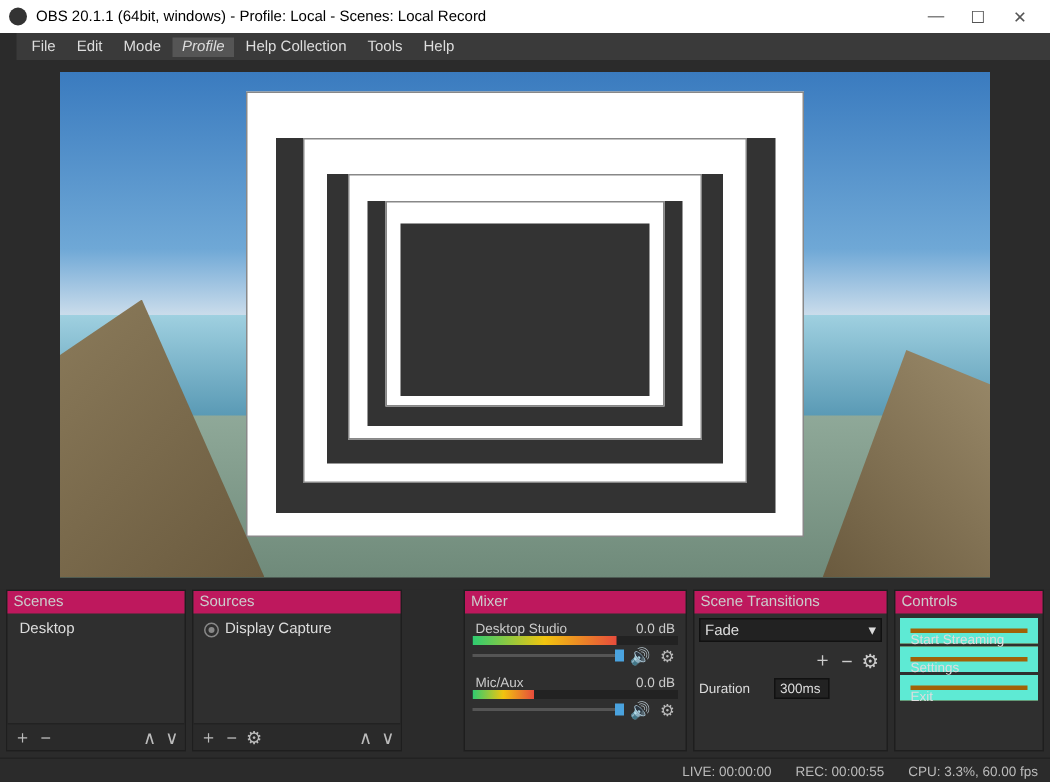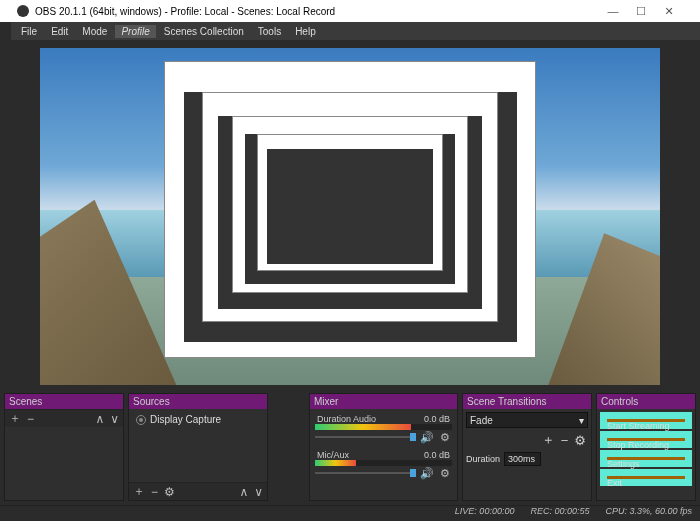"OBS 20.1.1 (64bit, windows) -" .titlebar { padding: 0 17px -> 0 6px }
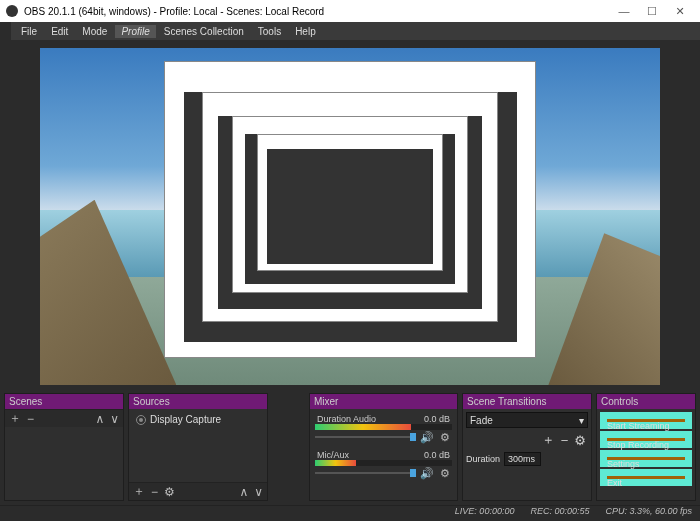"Scenes Collection" div.menuitem { text: Scenes -> Help }
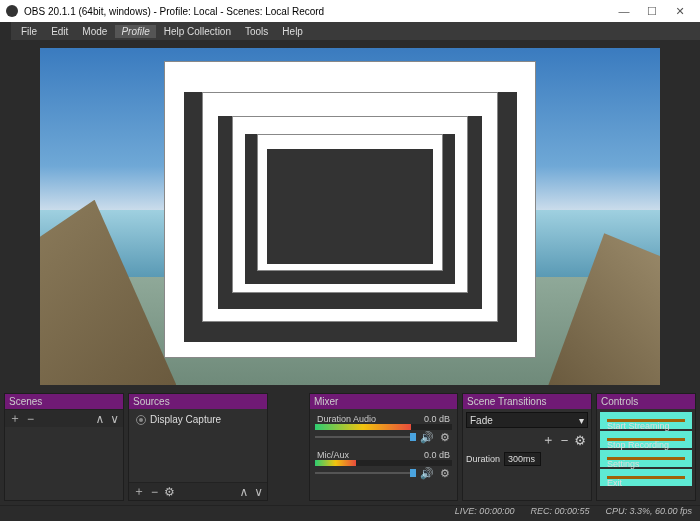"Scenes" .panel-hdr { background: #701a75 -> #be185d }
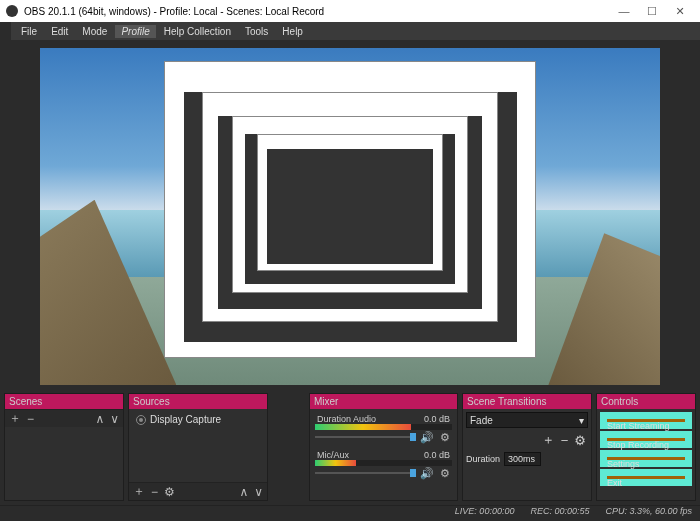"Desktop" div.panel-body { html: none -> <div> <div>Desktop</div> </div> }
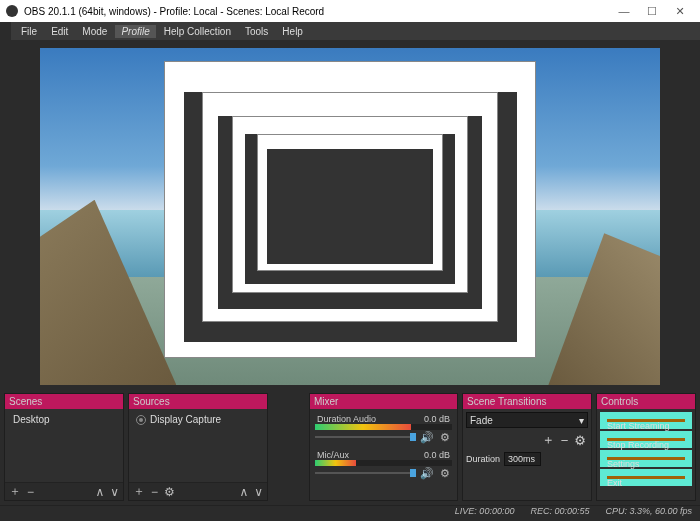"Duration Audio" span { text: Duration Audio -> Desktop Studio }
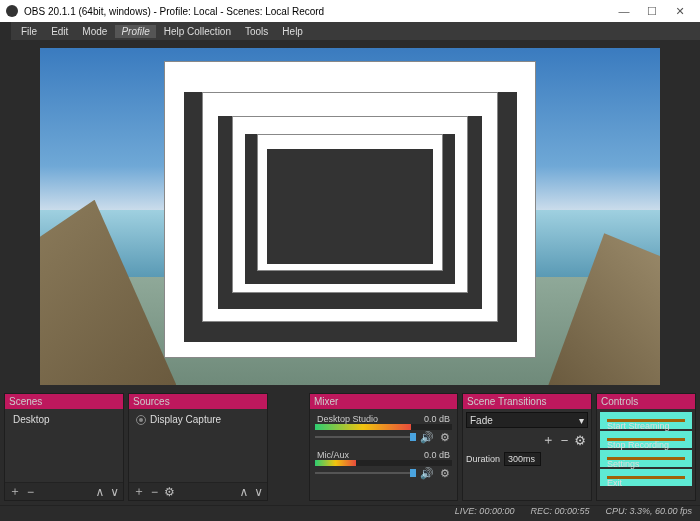"Stop Recording" div.btn { html: <div>Stop Recording</div> -> none }
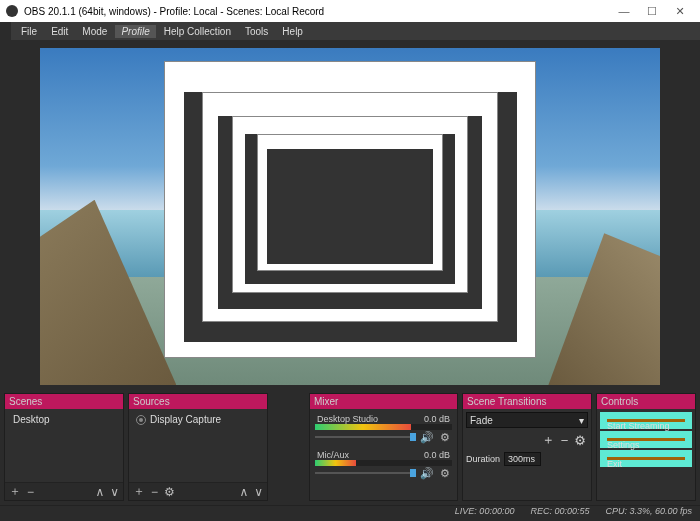"Duration" .dur { gap: 4px -> 16px }
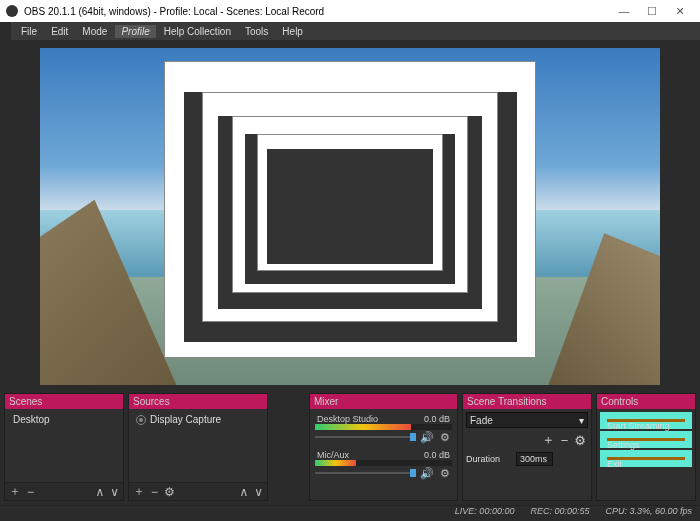"LIVE: 00:00:00" .statusbar { align-items: flex-start -> center; font-style: italic -> none }
